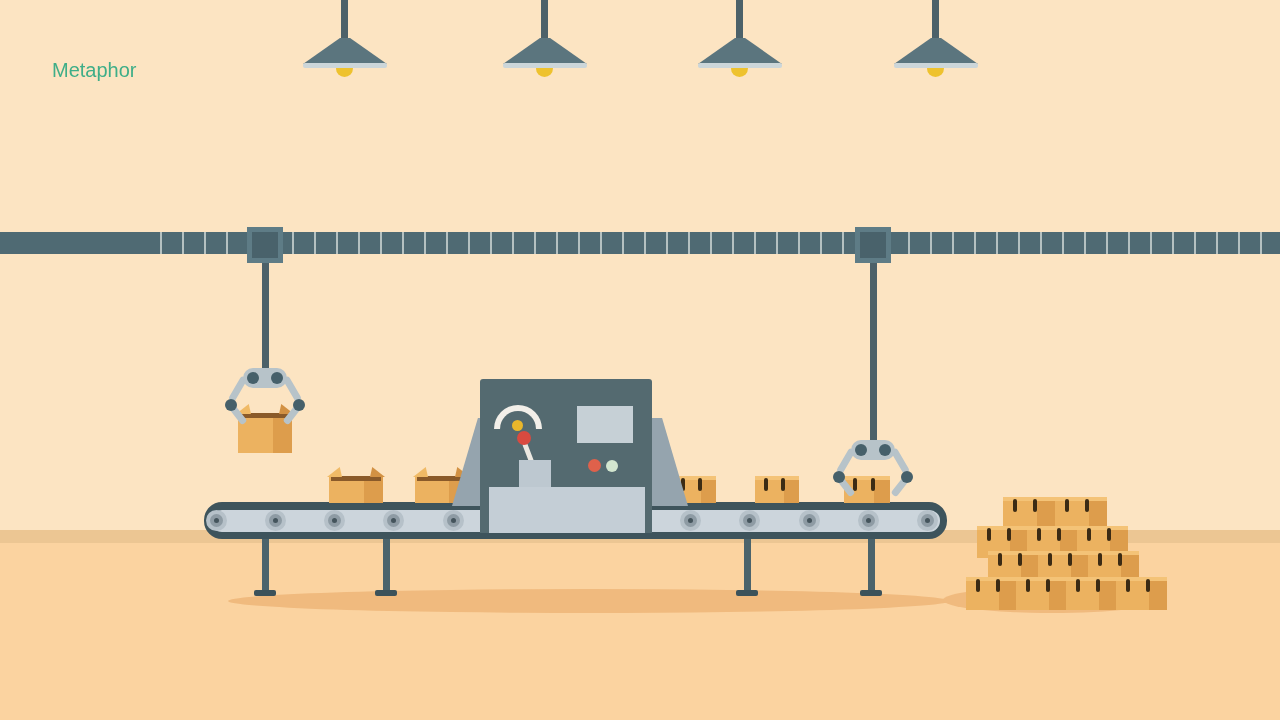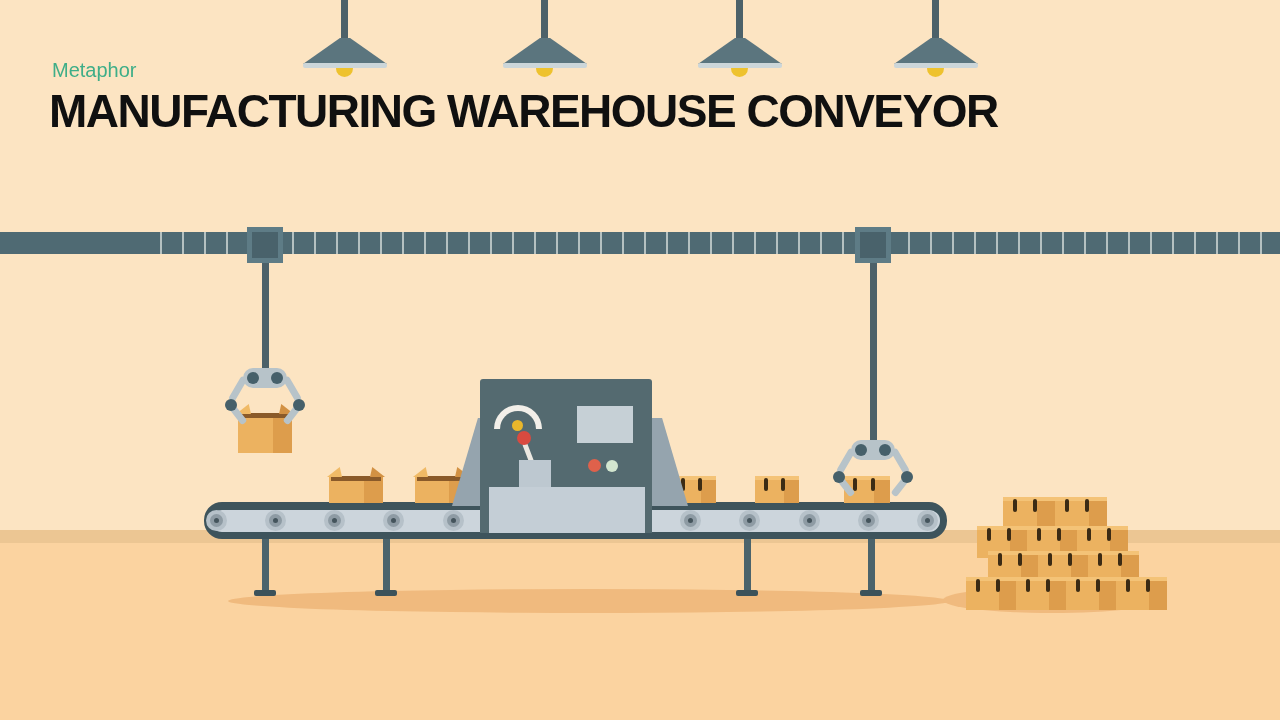"MANUFACTURING WAREHOUSE CONVEYOR" div.title { html: <div>MANUFACTURING WAREHOUSE CONVEYOR</div> -> none }
